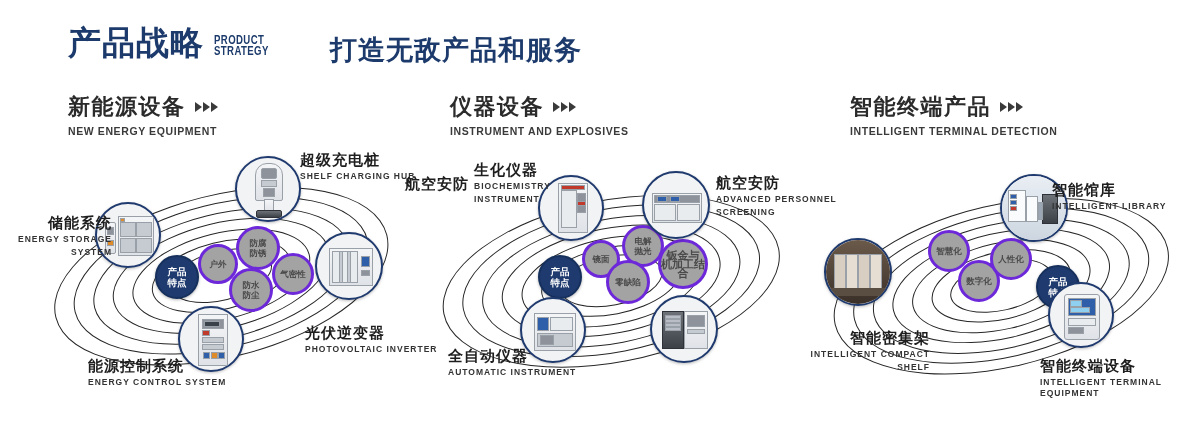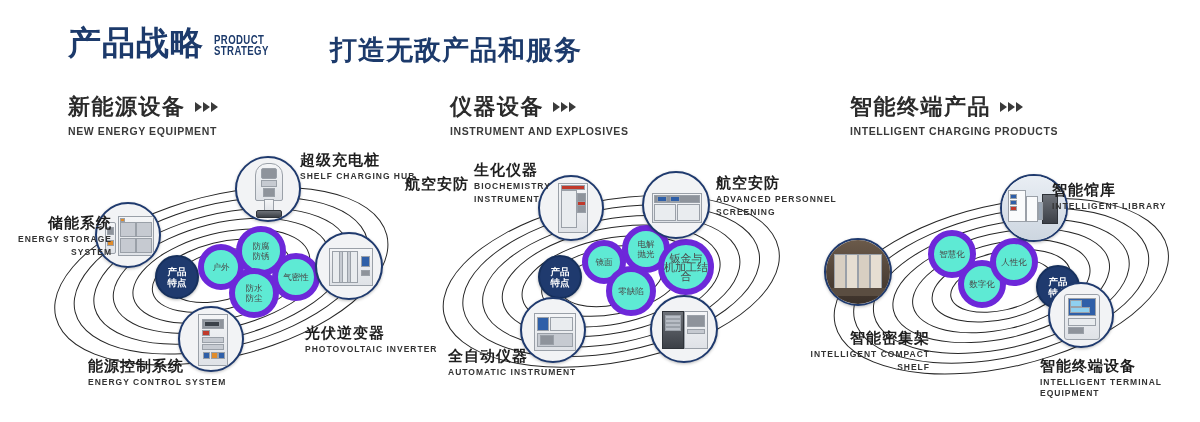"INTELLIGENT CHARGING PRODUCTS" div.en { text: CHARGING PRODUCTS -> TERMINAL DETECTION }
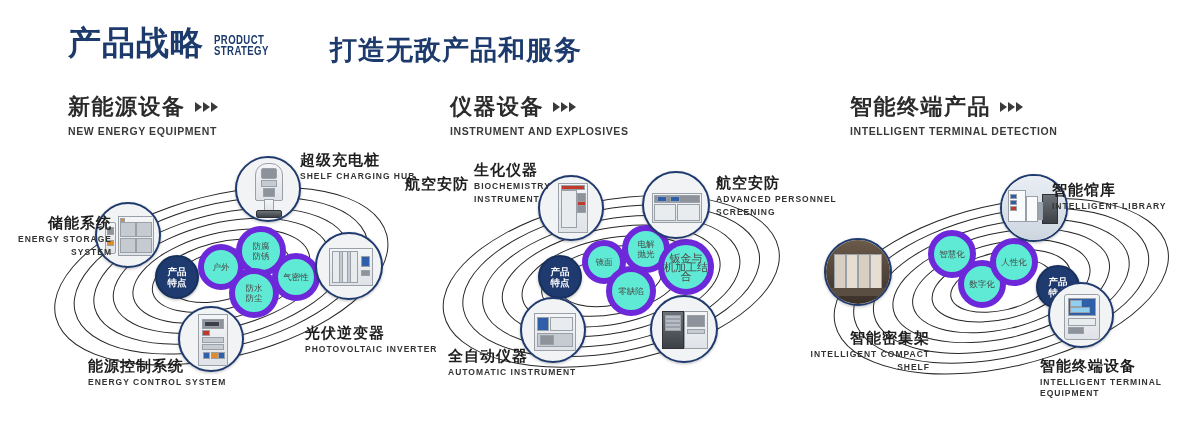"防腐" .bubble { background: #5eead4 -> #a3a3a3; border: 6px solid #6d28d9 -> 3px solid #6d28d9; font-weight: normal -> bold }
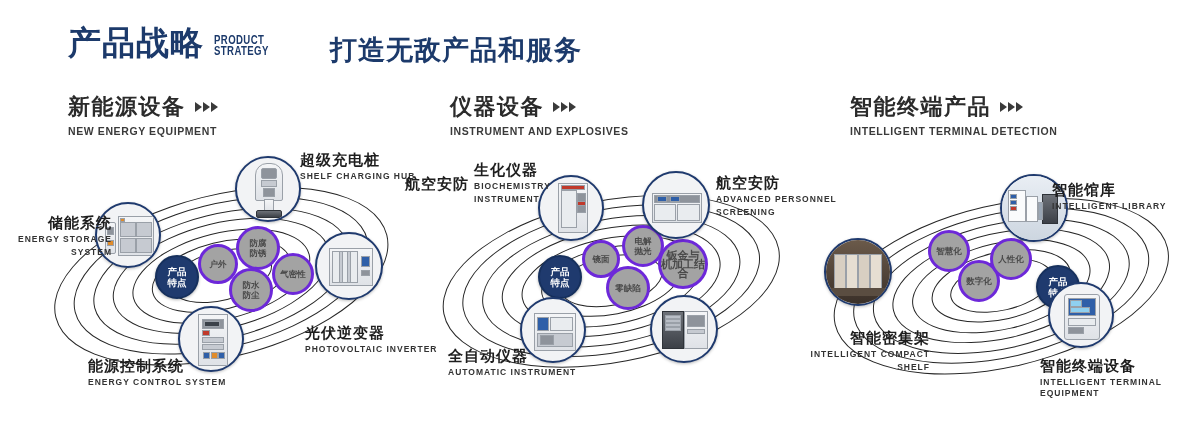"零缺陷" div.bubble { top: 111px -> 105px }
